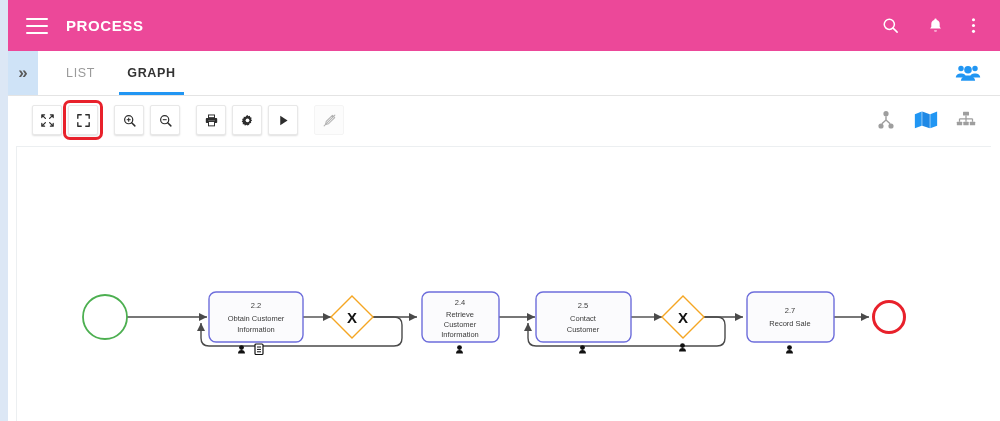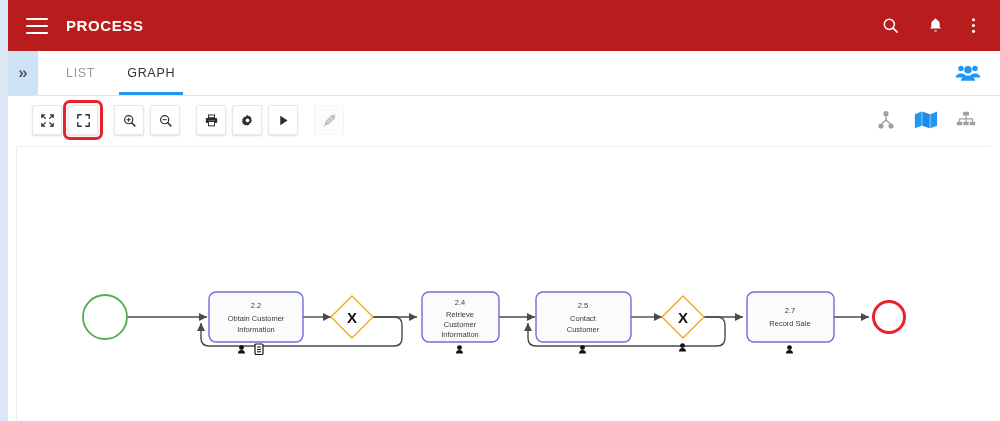"PROCESS" .appbar { background: #b91c1c -> #ec4899 }
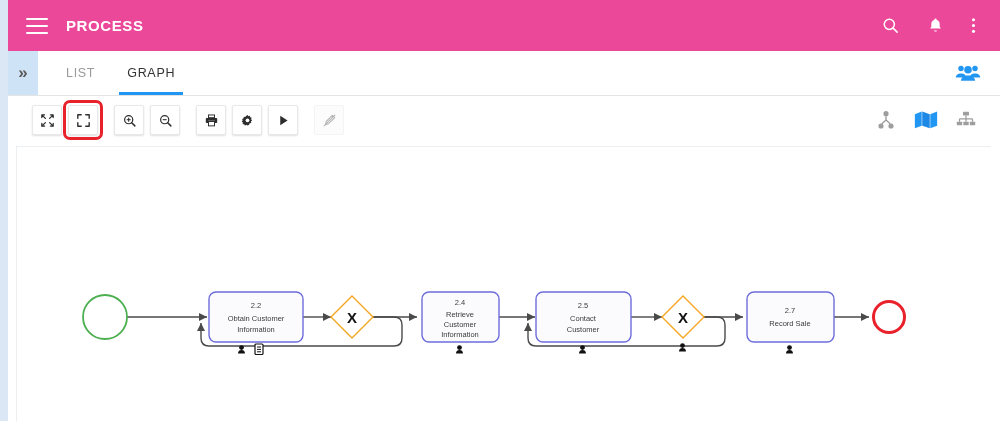"GRAPH" .tab.active { font-weight: normal -> bold }
